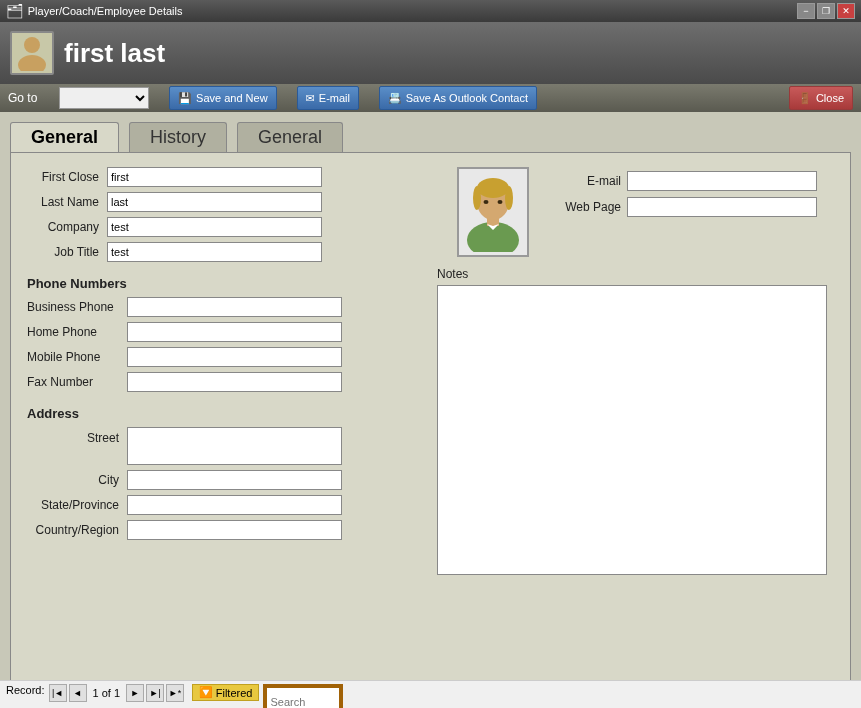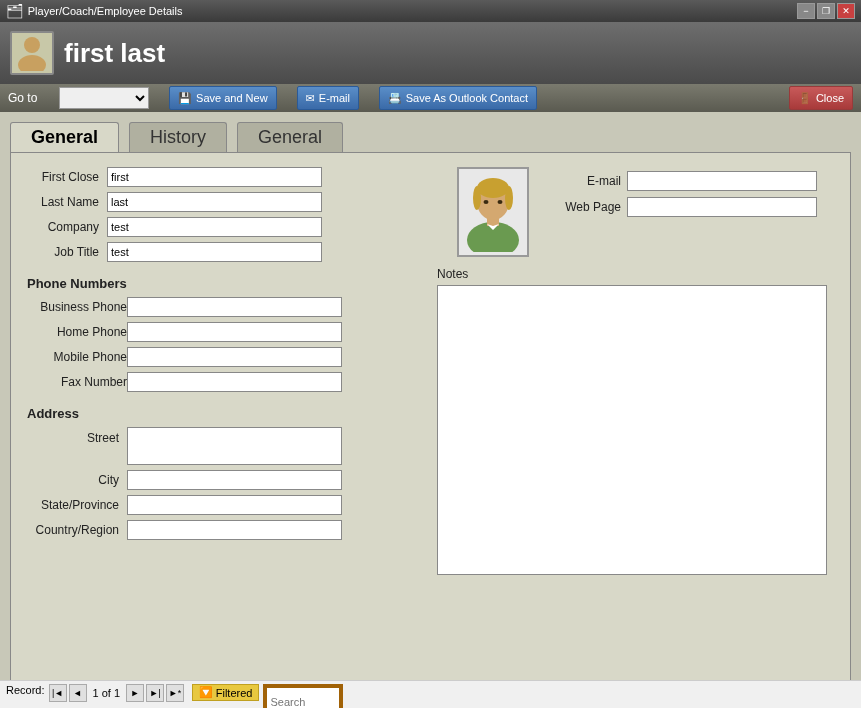"Business Phone" .phone-label { padding-right: none -> 8px; text-align: right -> left }
